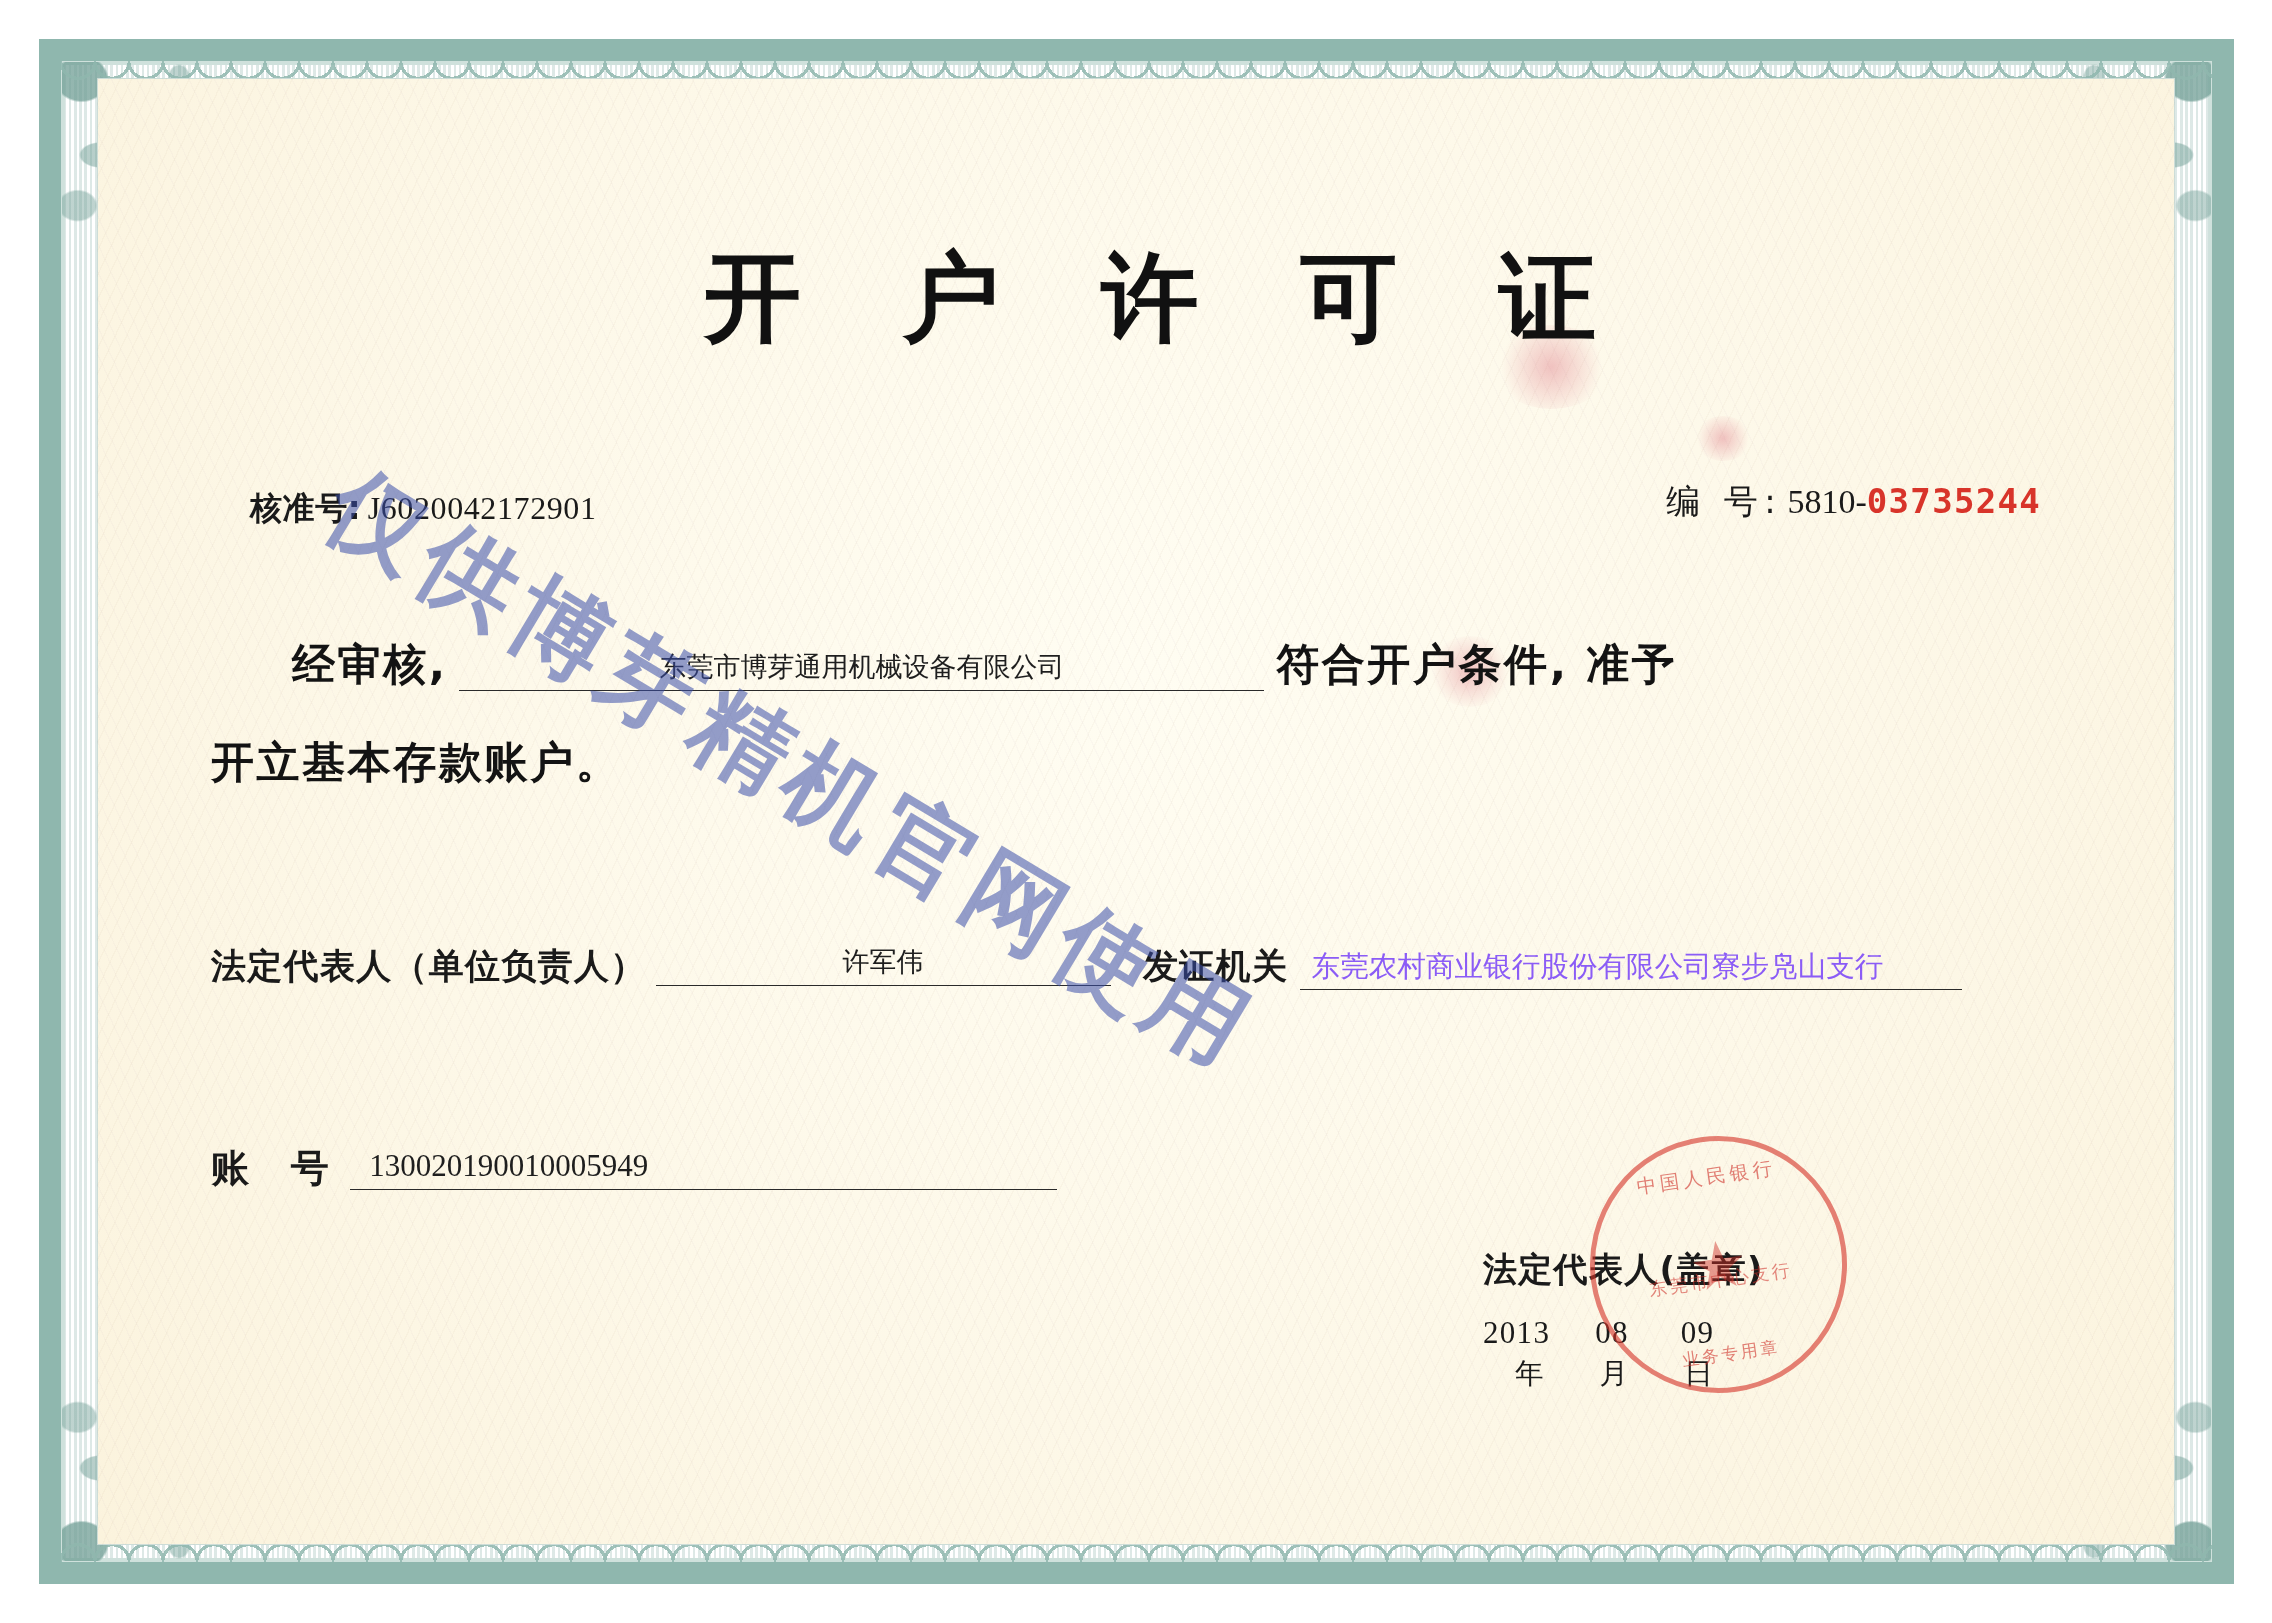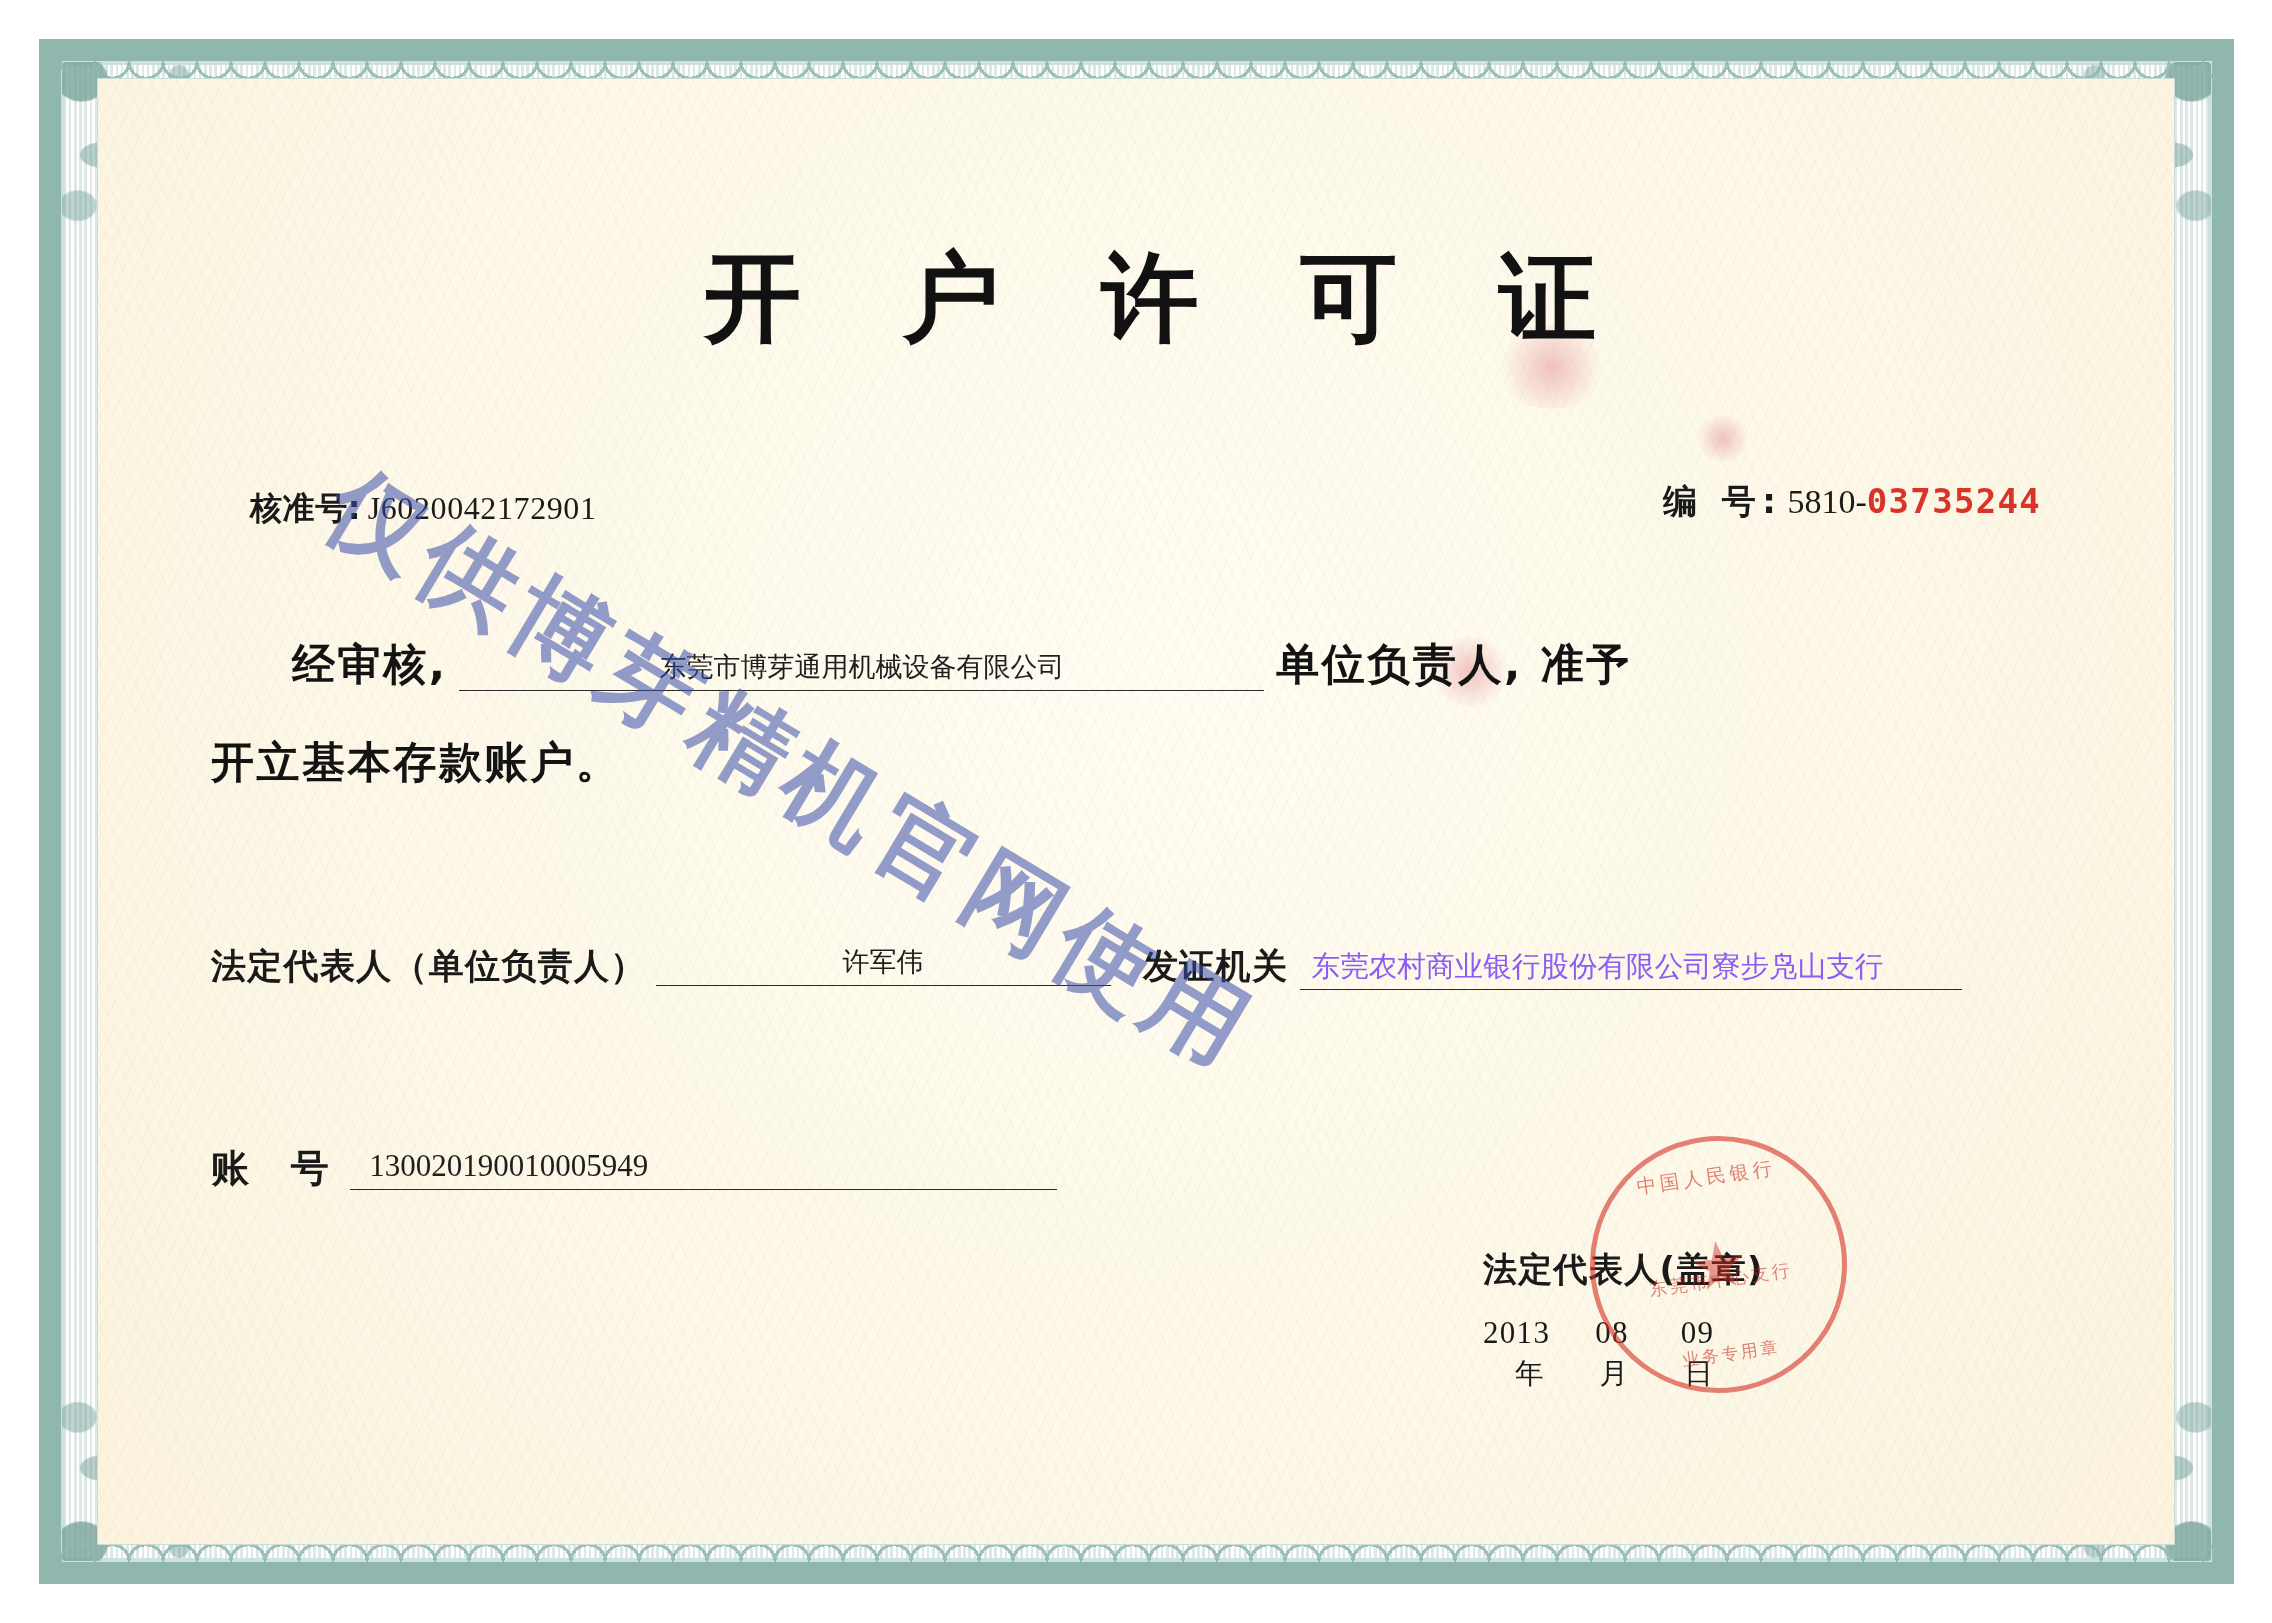"编 号:" .serial-no .label { font-weight: 700 -> 400 }
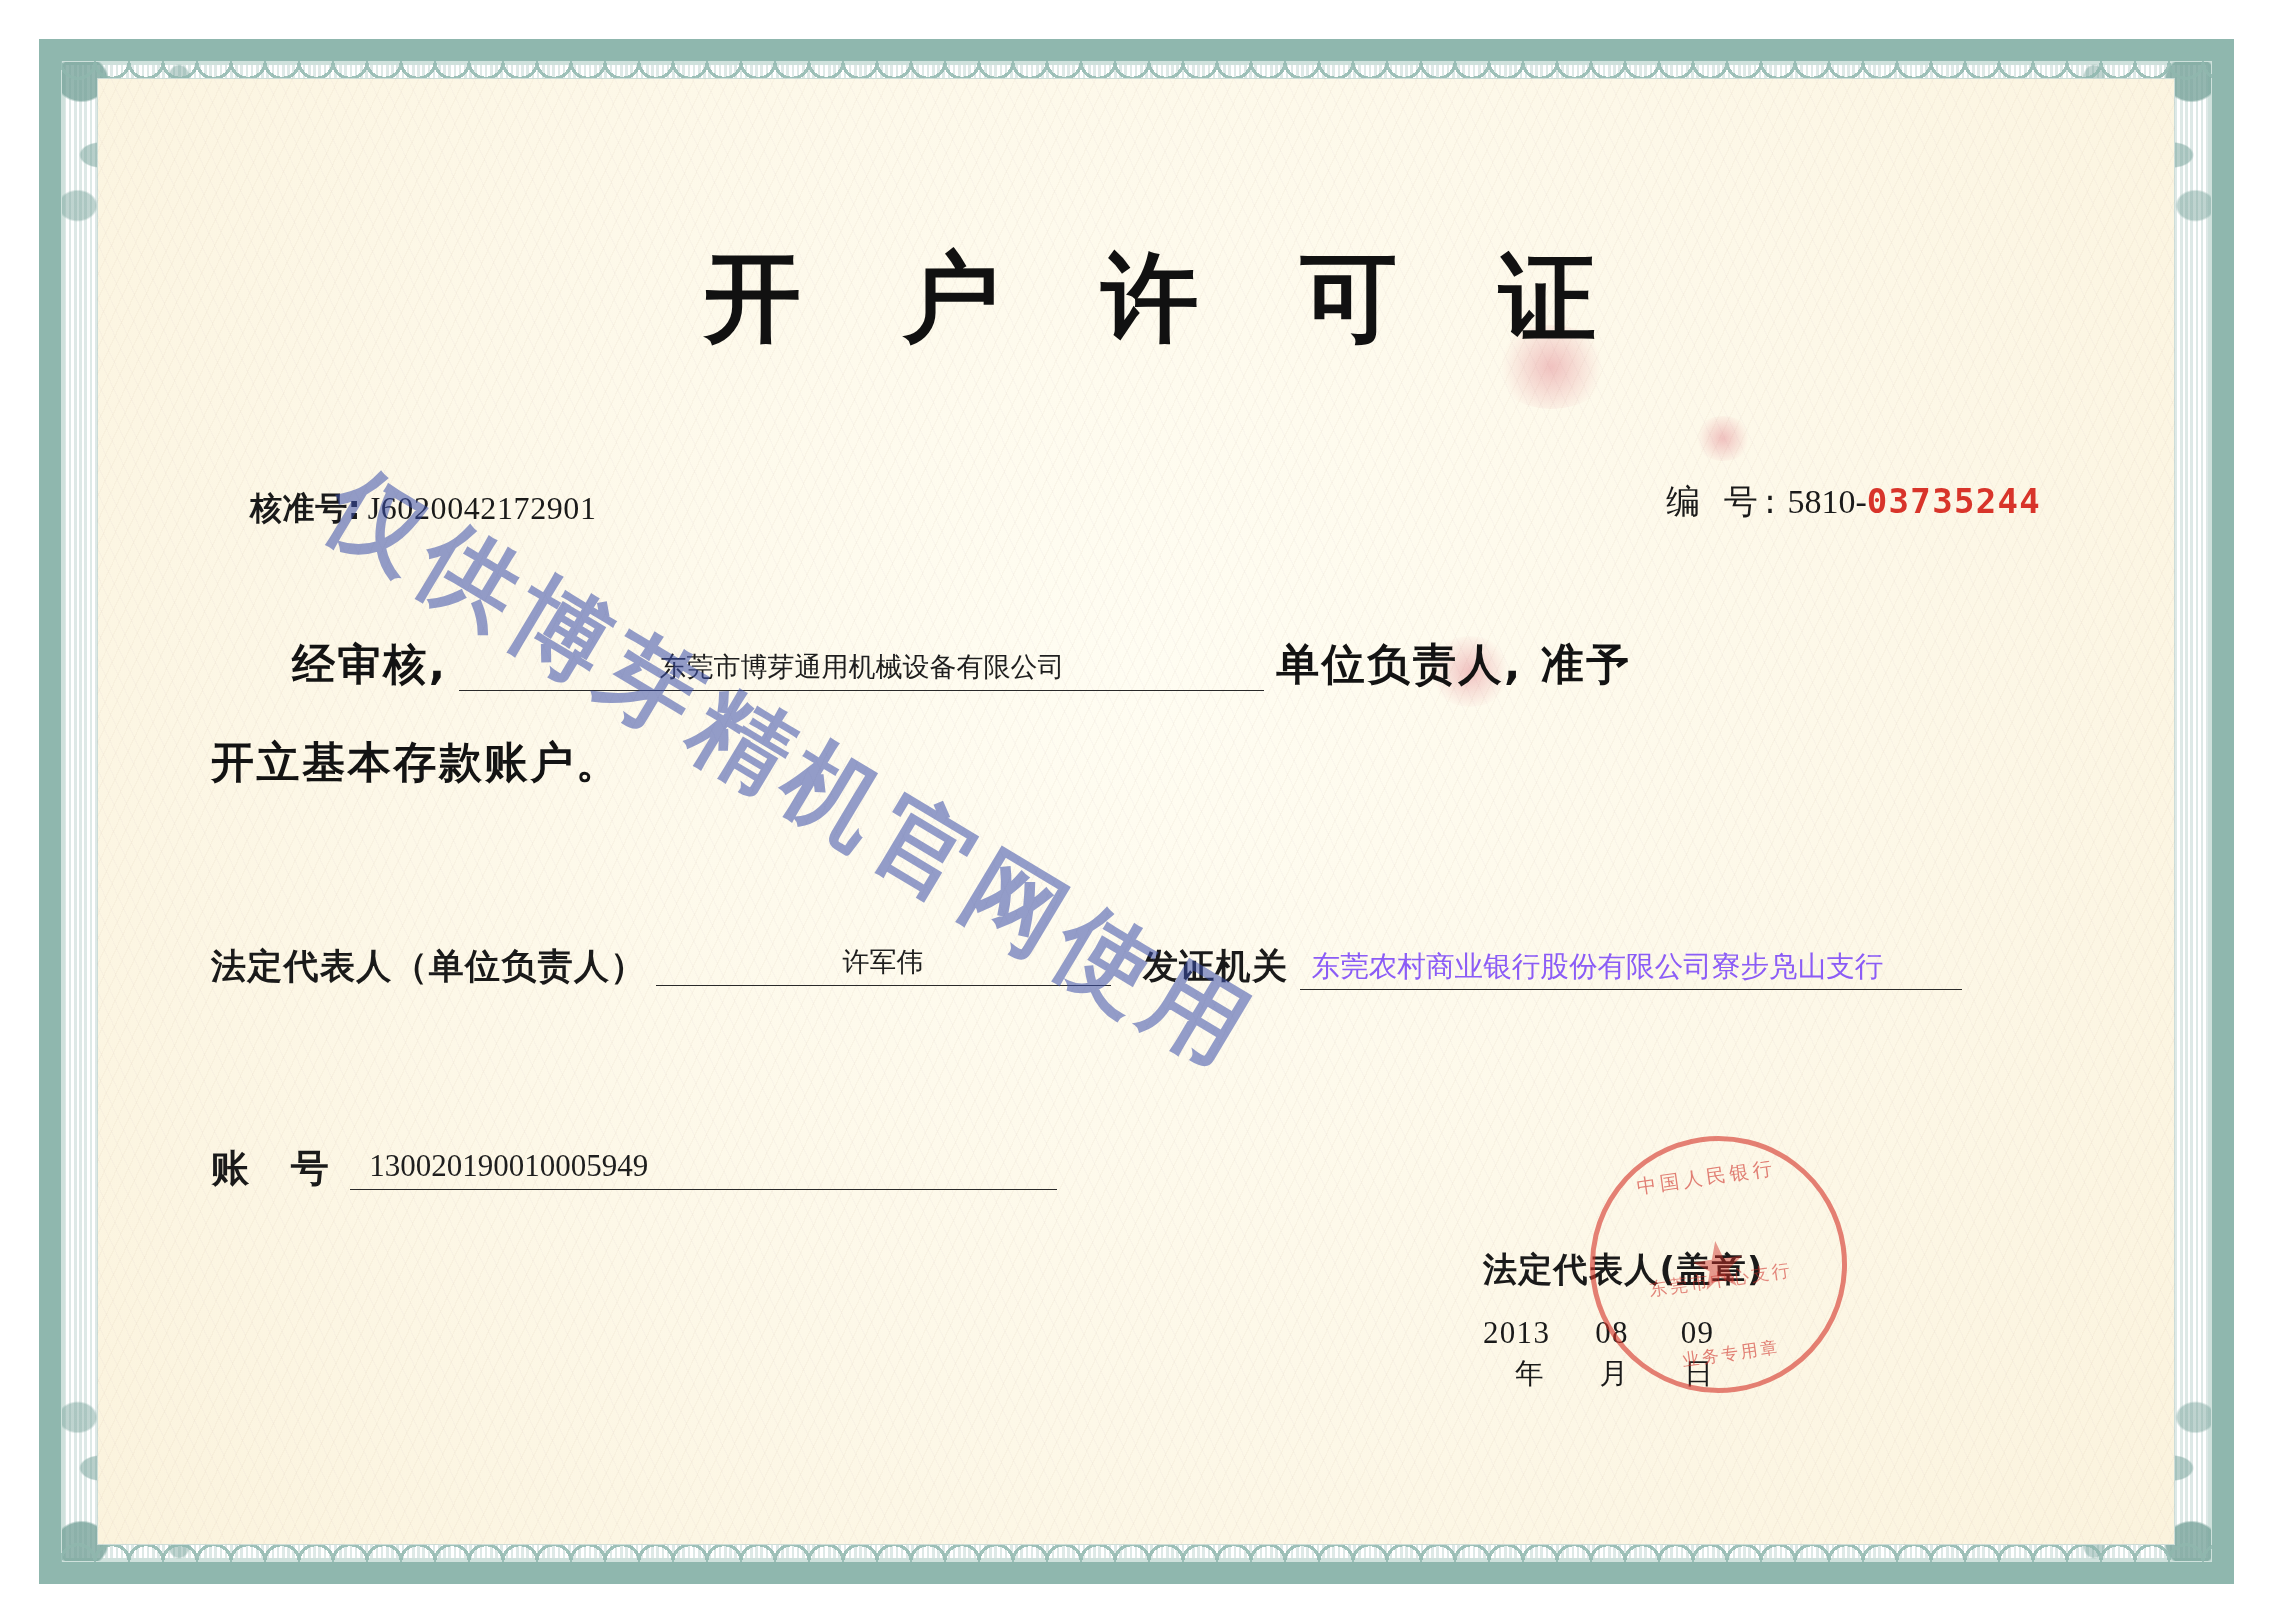"单位负责人, 准予" span.big-cn { text: 单位负责人 -> 符合开户条件 }
